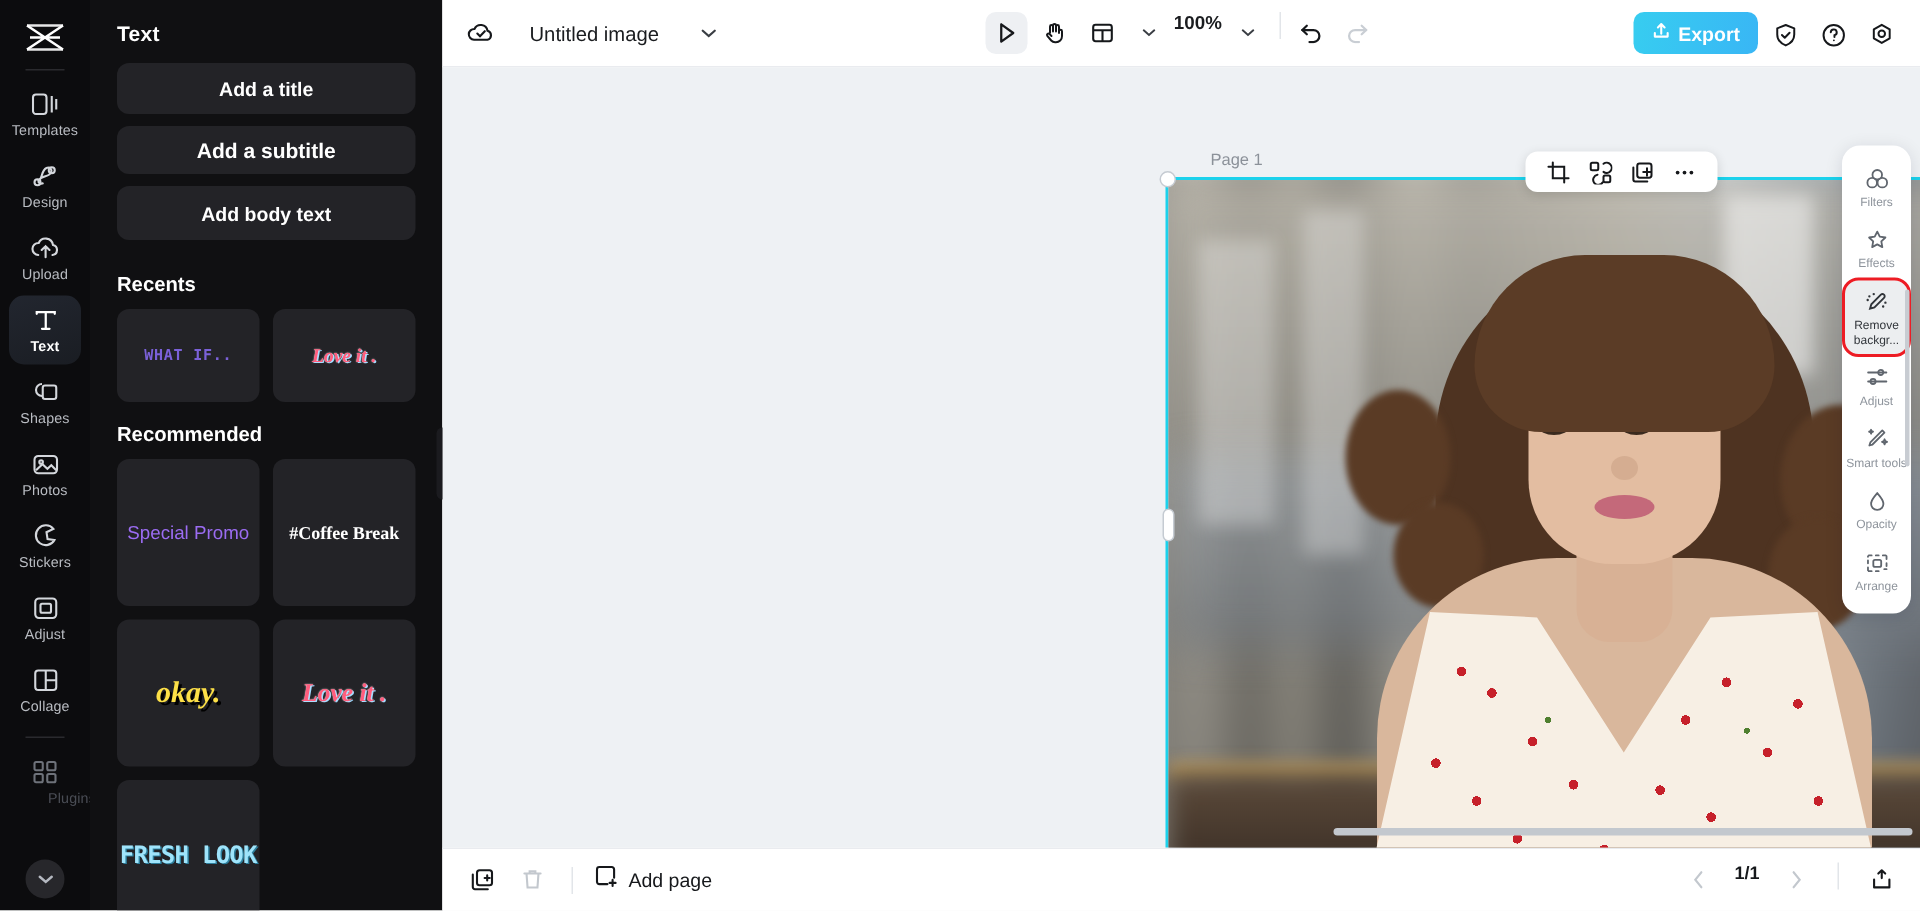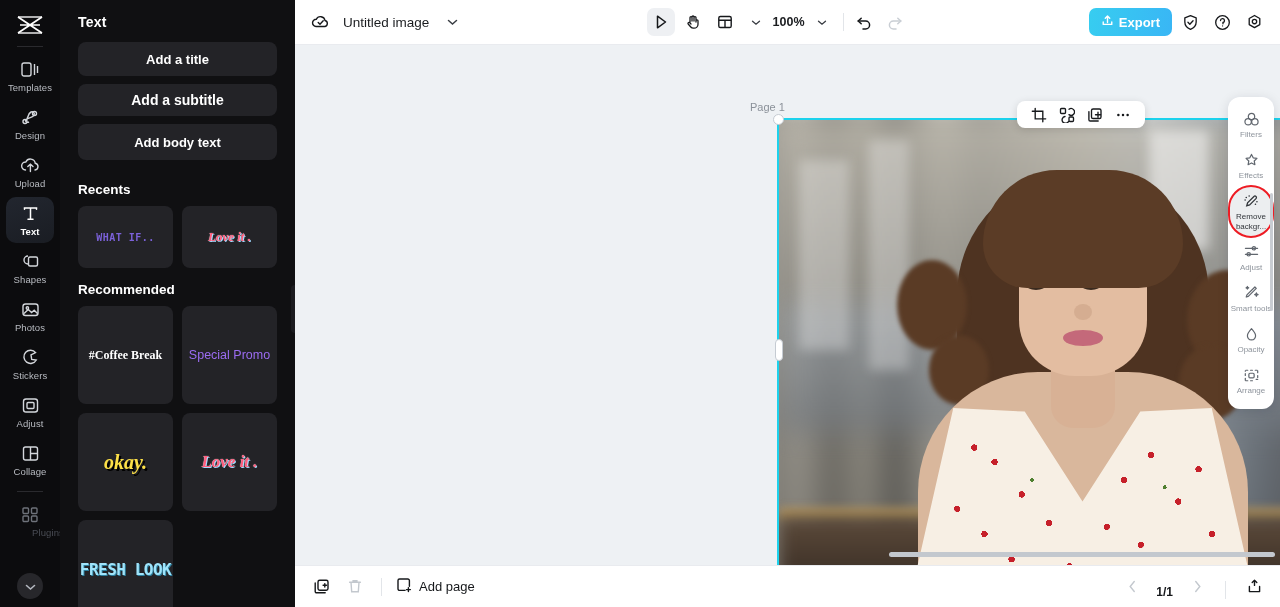"Untitled image" .topbar { gap: 10px -> 20px }
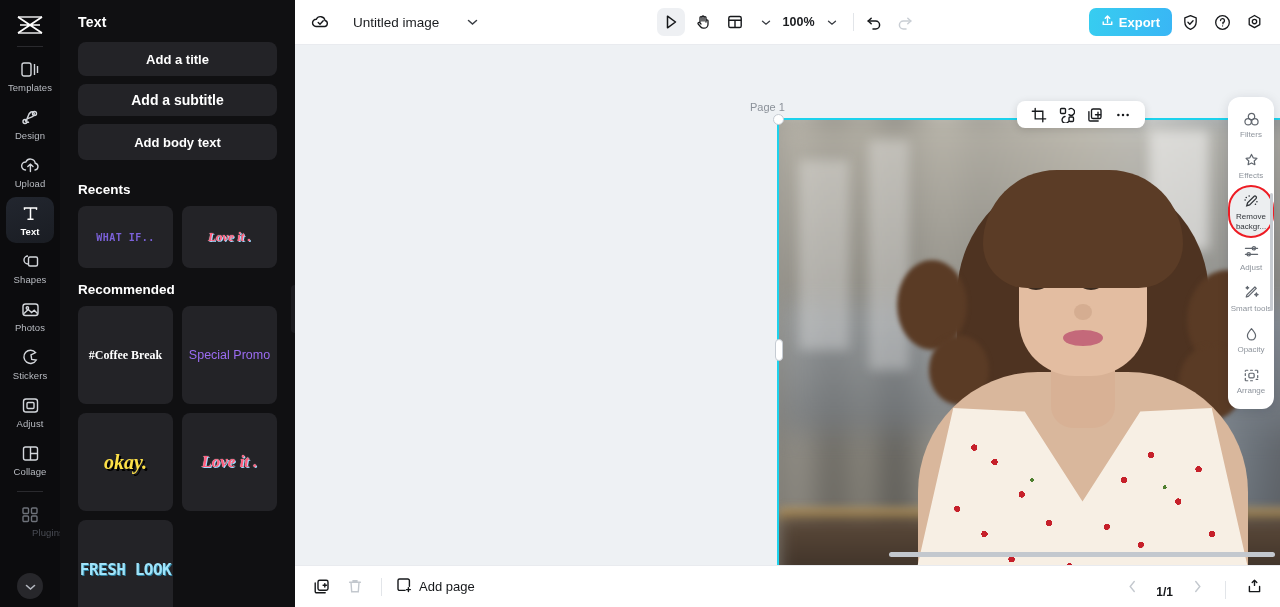"100%" .tb-center { align-items: center -> flex-start }
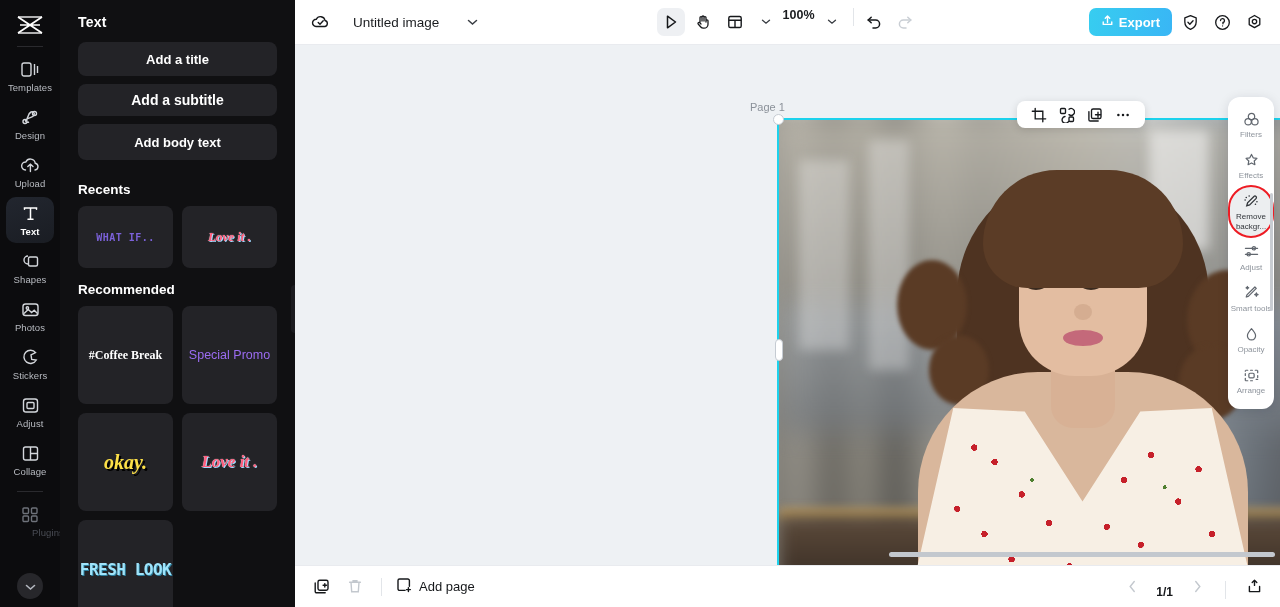"Export" .tb-right { align-items: center -> flex-end }
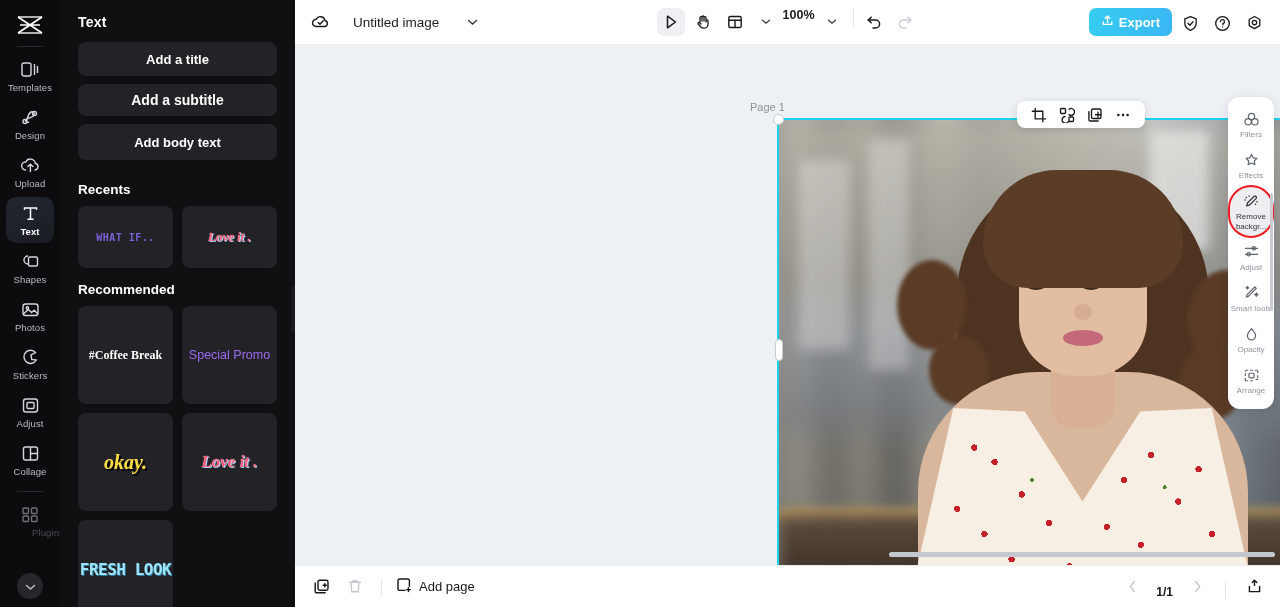"Page 1" .page-label { left: 455px -> 512px }
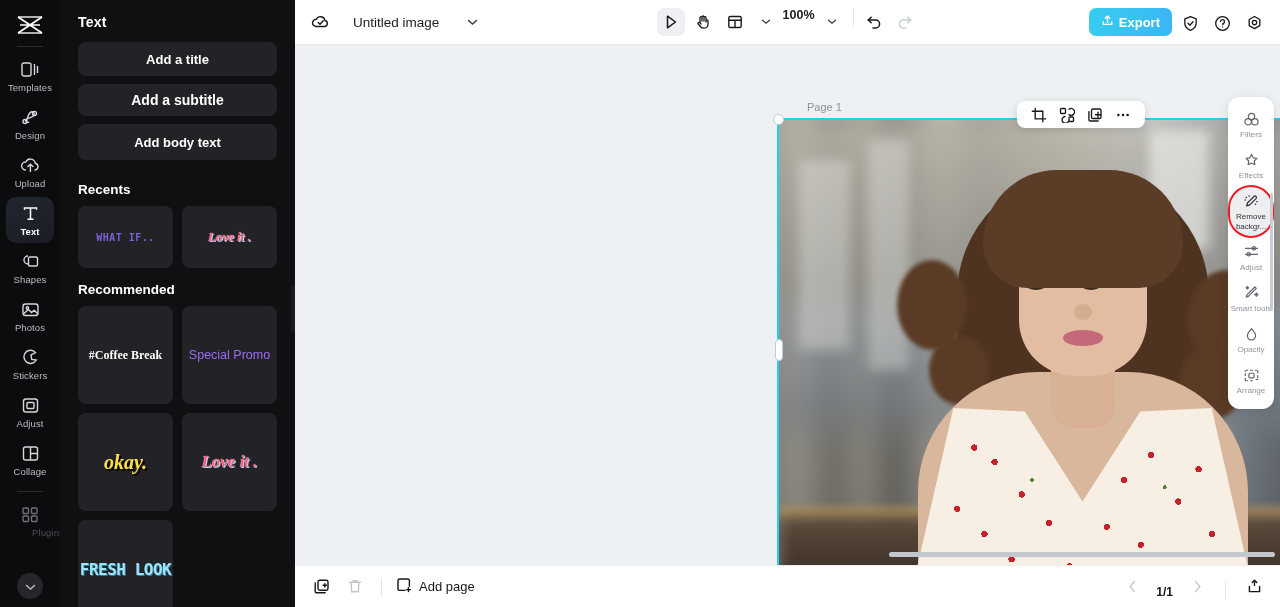"Remove backgr..." .rr-highlight { border-radius: 21px -> 9px }
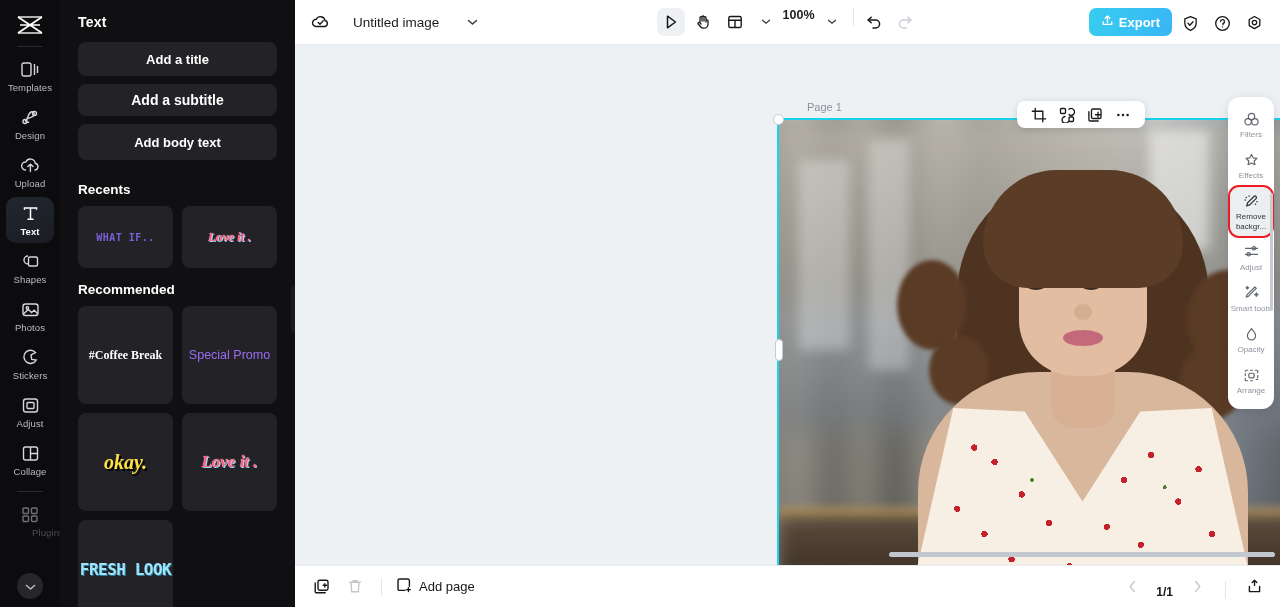"#Coffee Break" div.tile { order: before "Special Promo" -> after "Special Promo" }
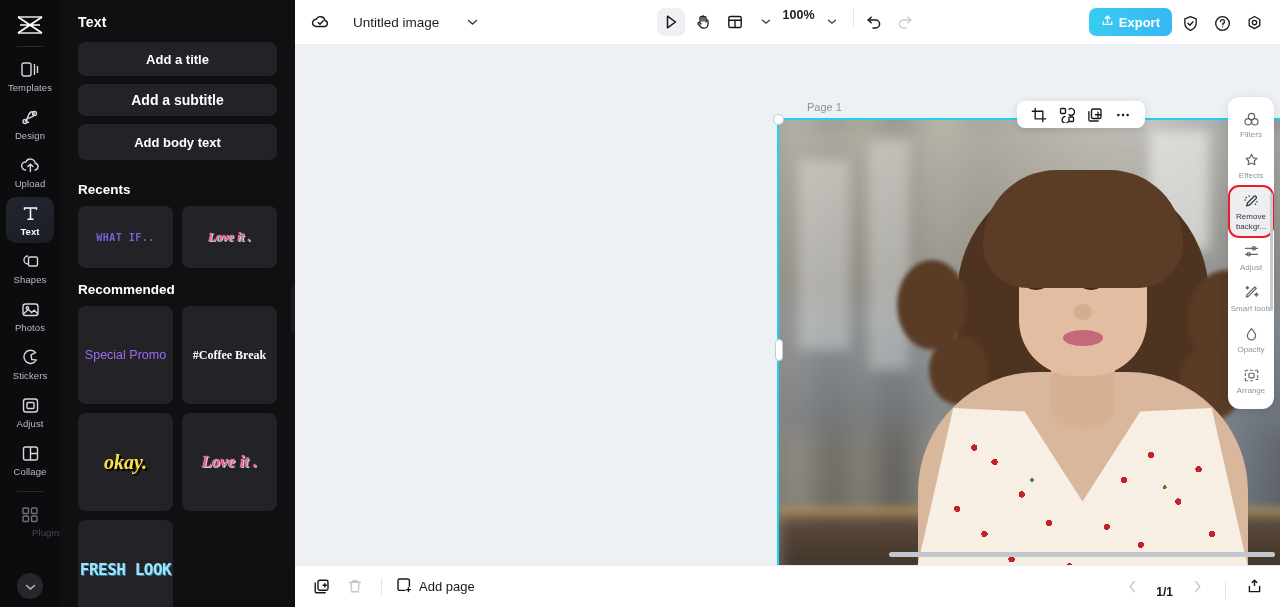"1/1" .bb-right { align-items: flex-end -> flex-start }
